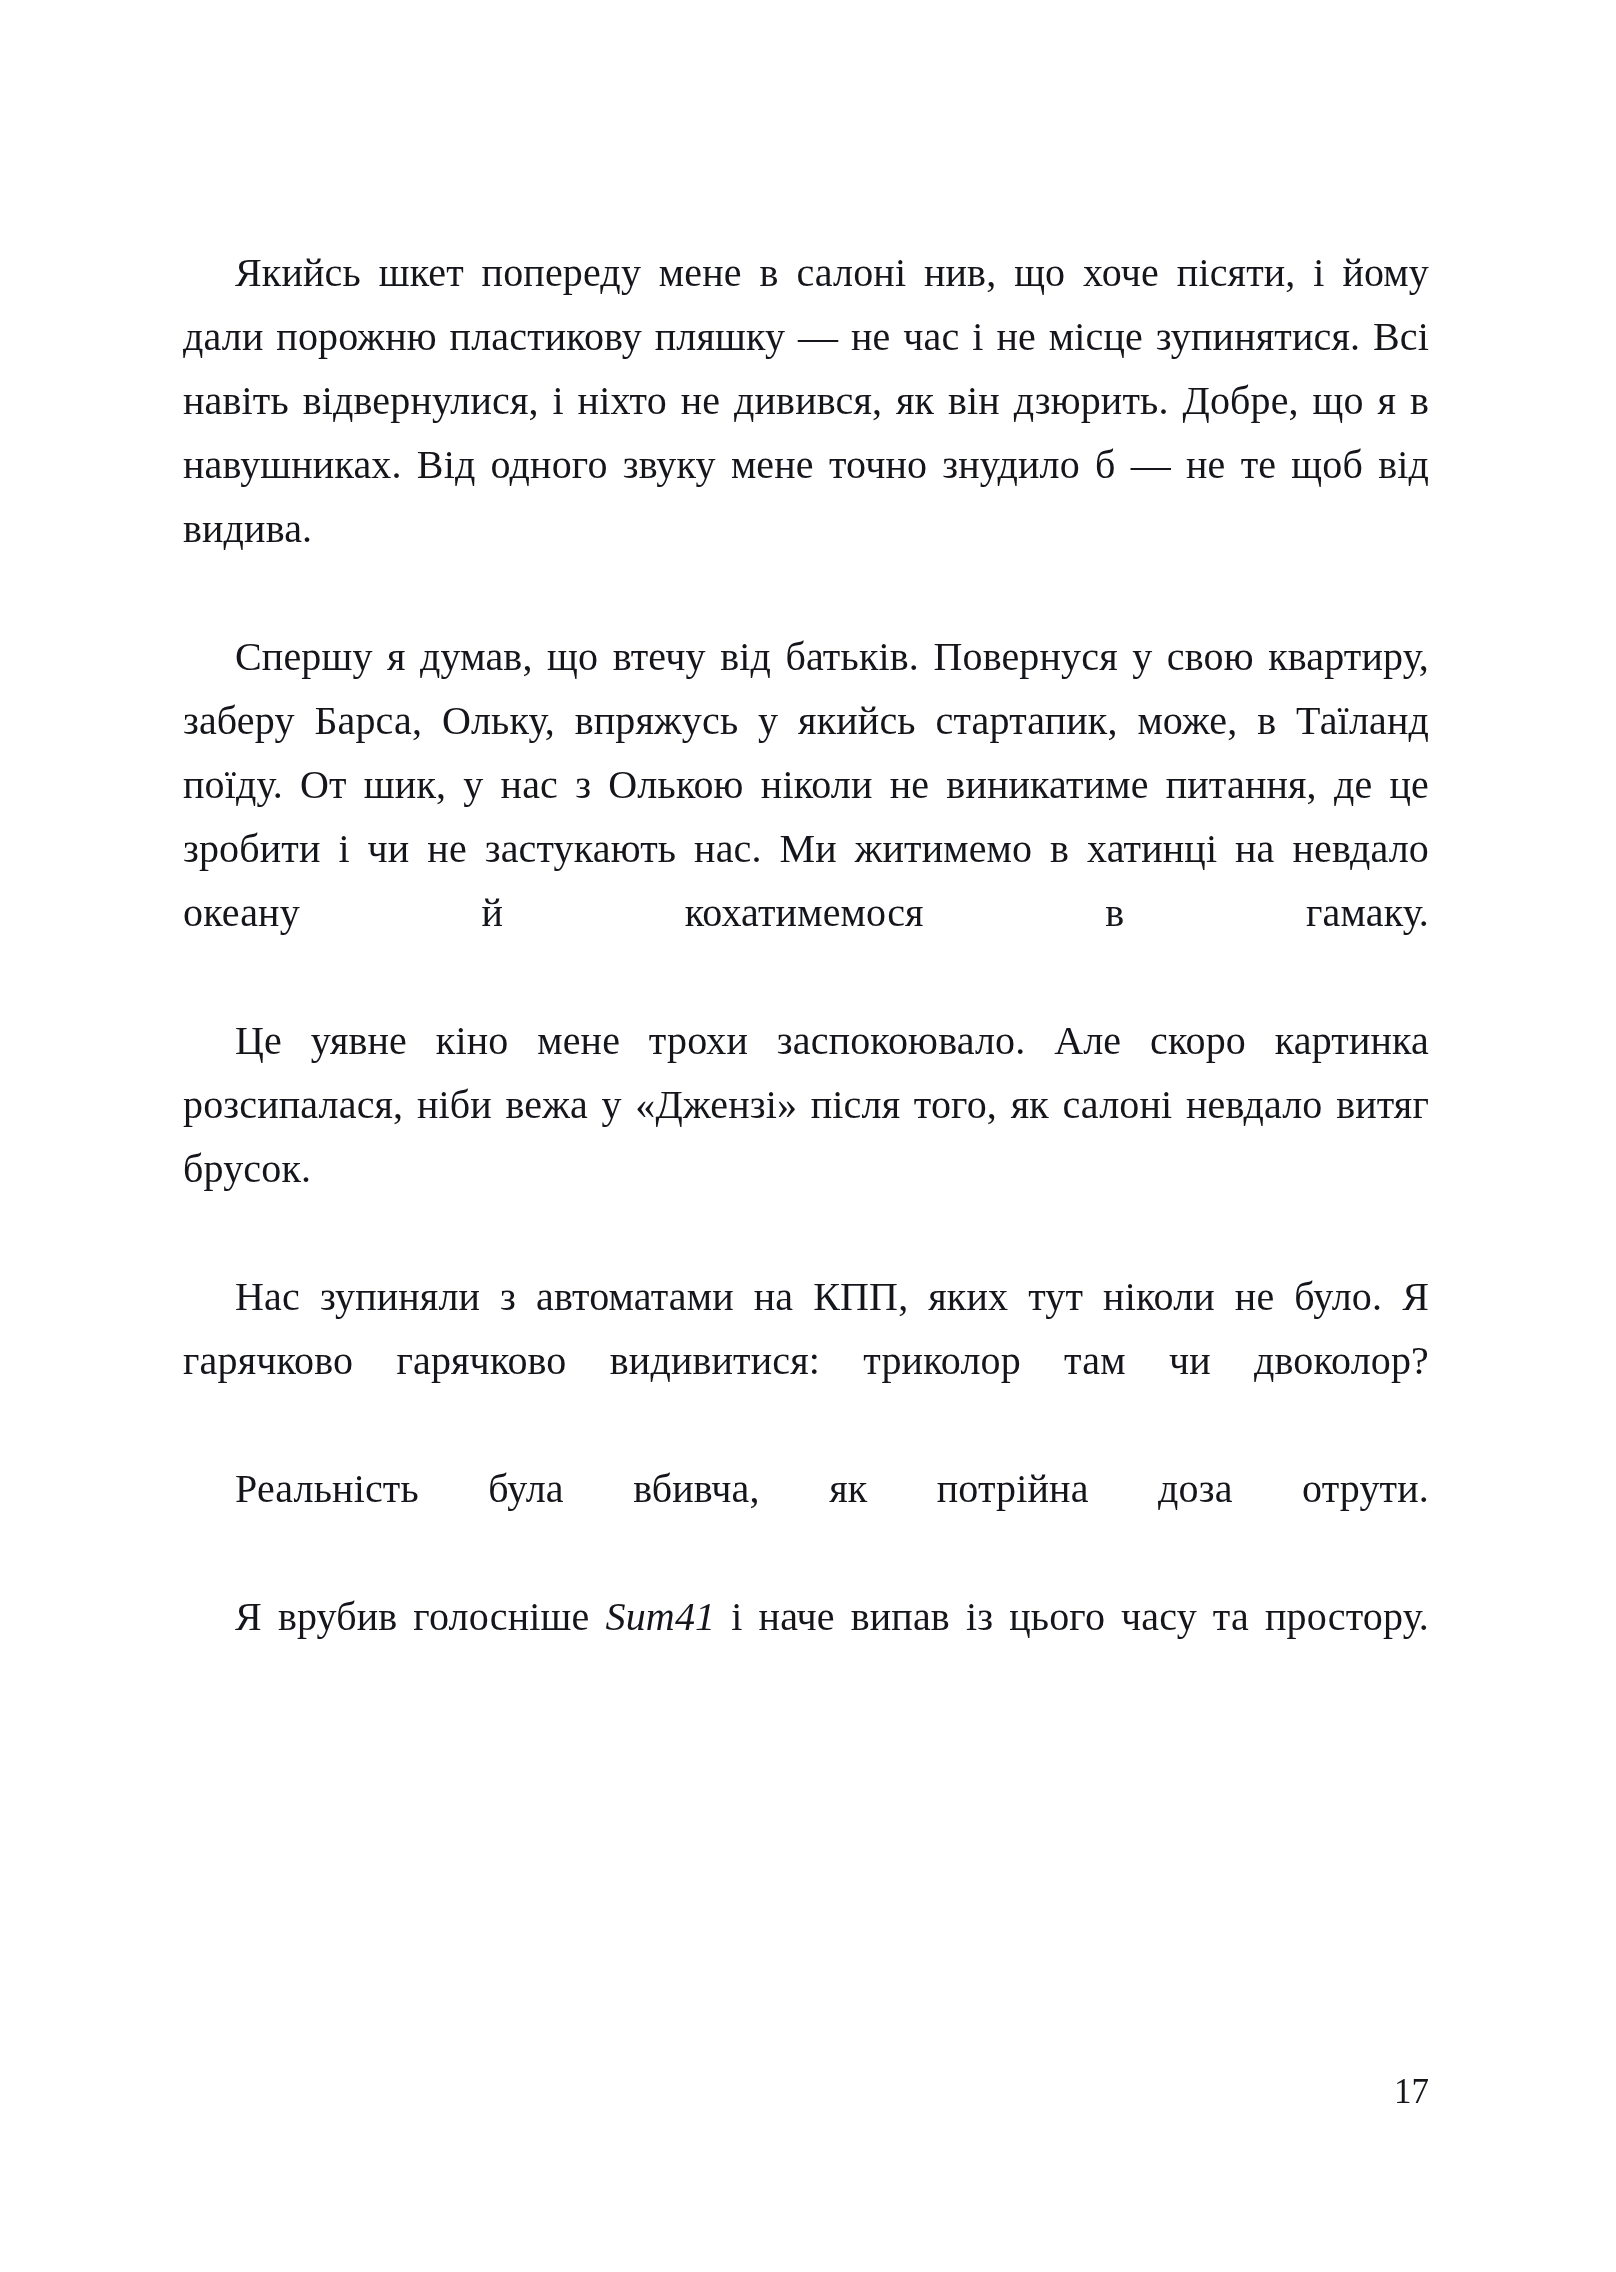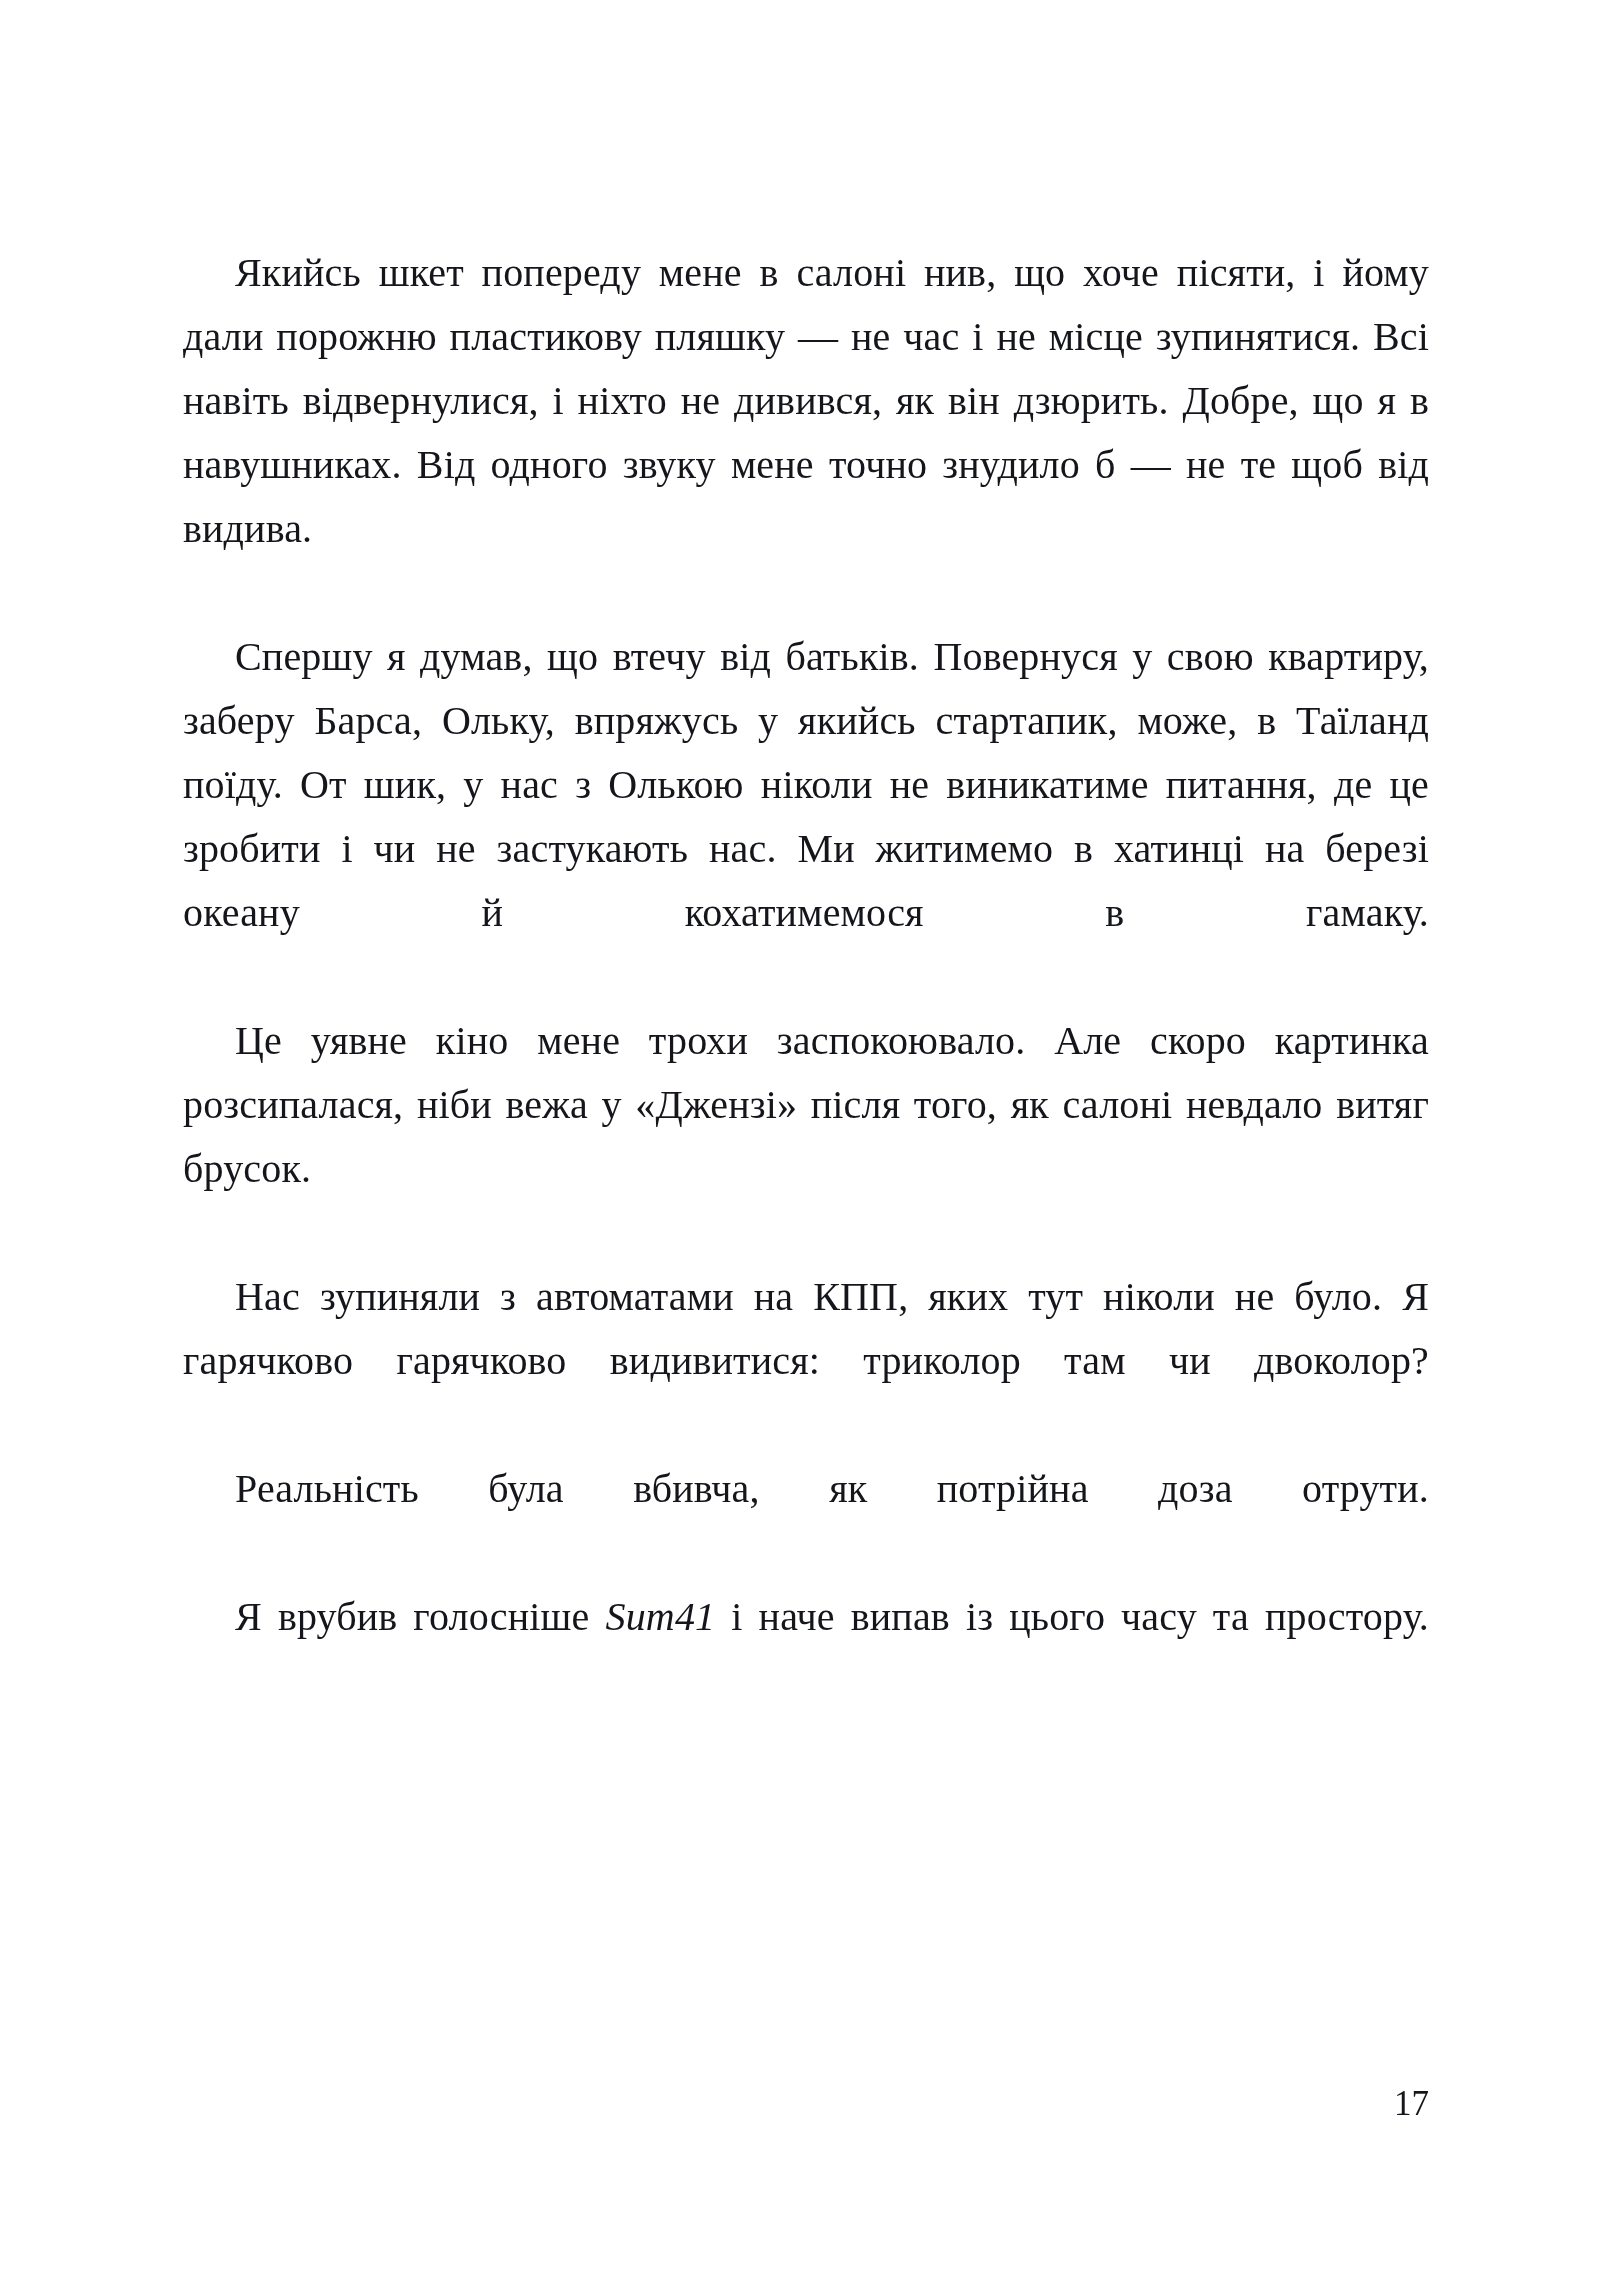"Спершу я думав, що втечу" p.para { text: березі -> невдало }
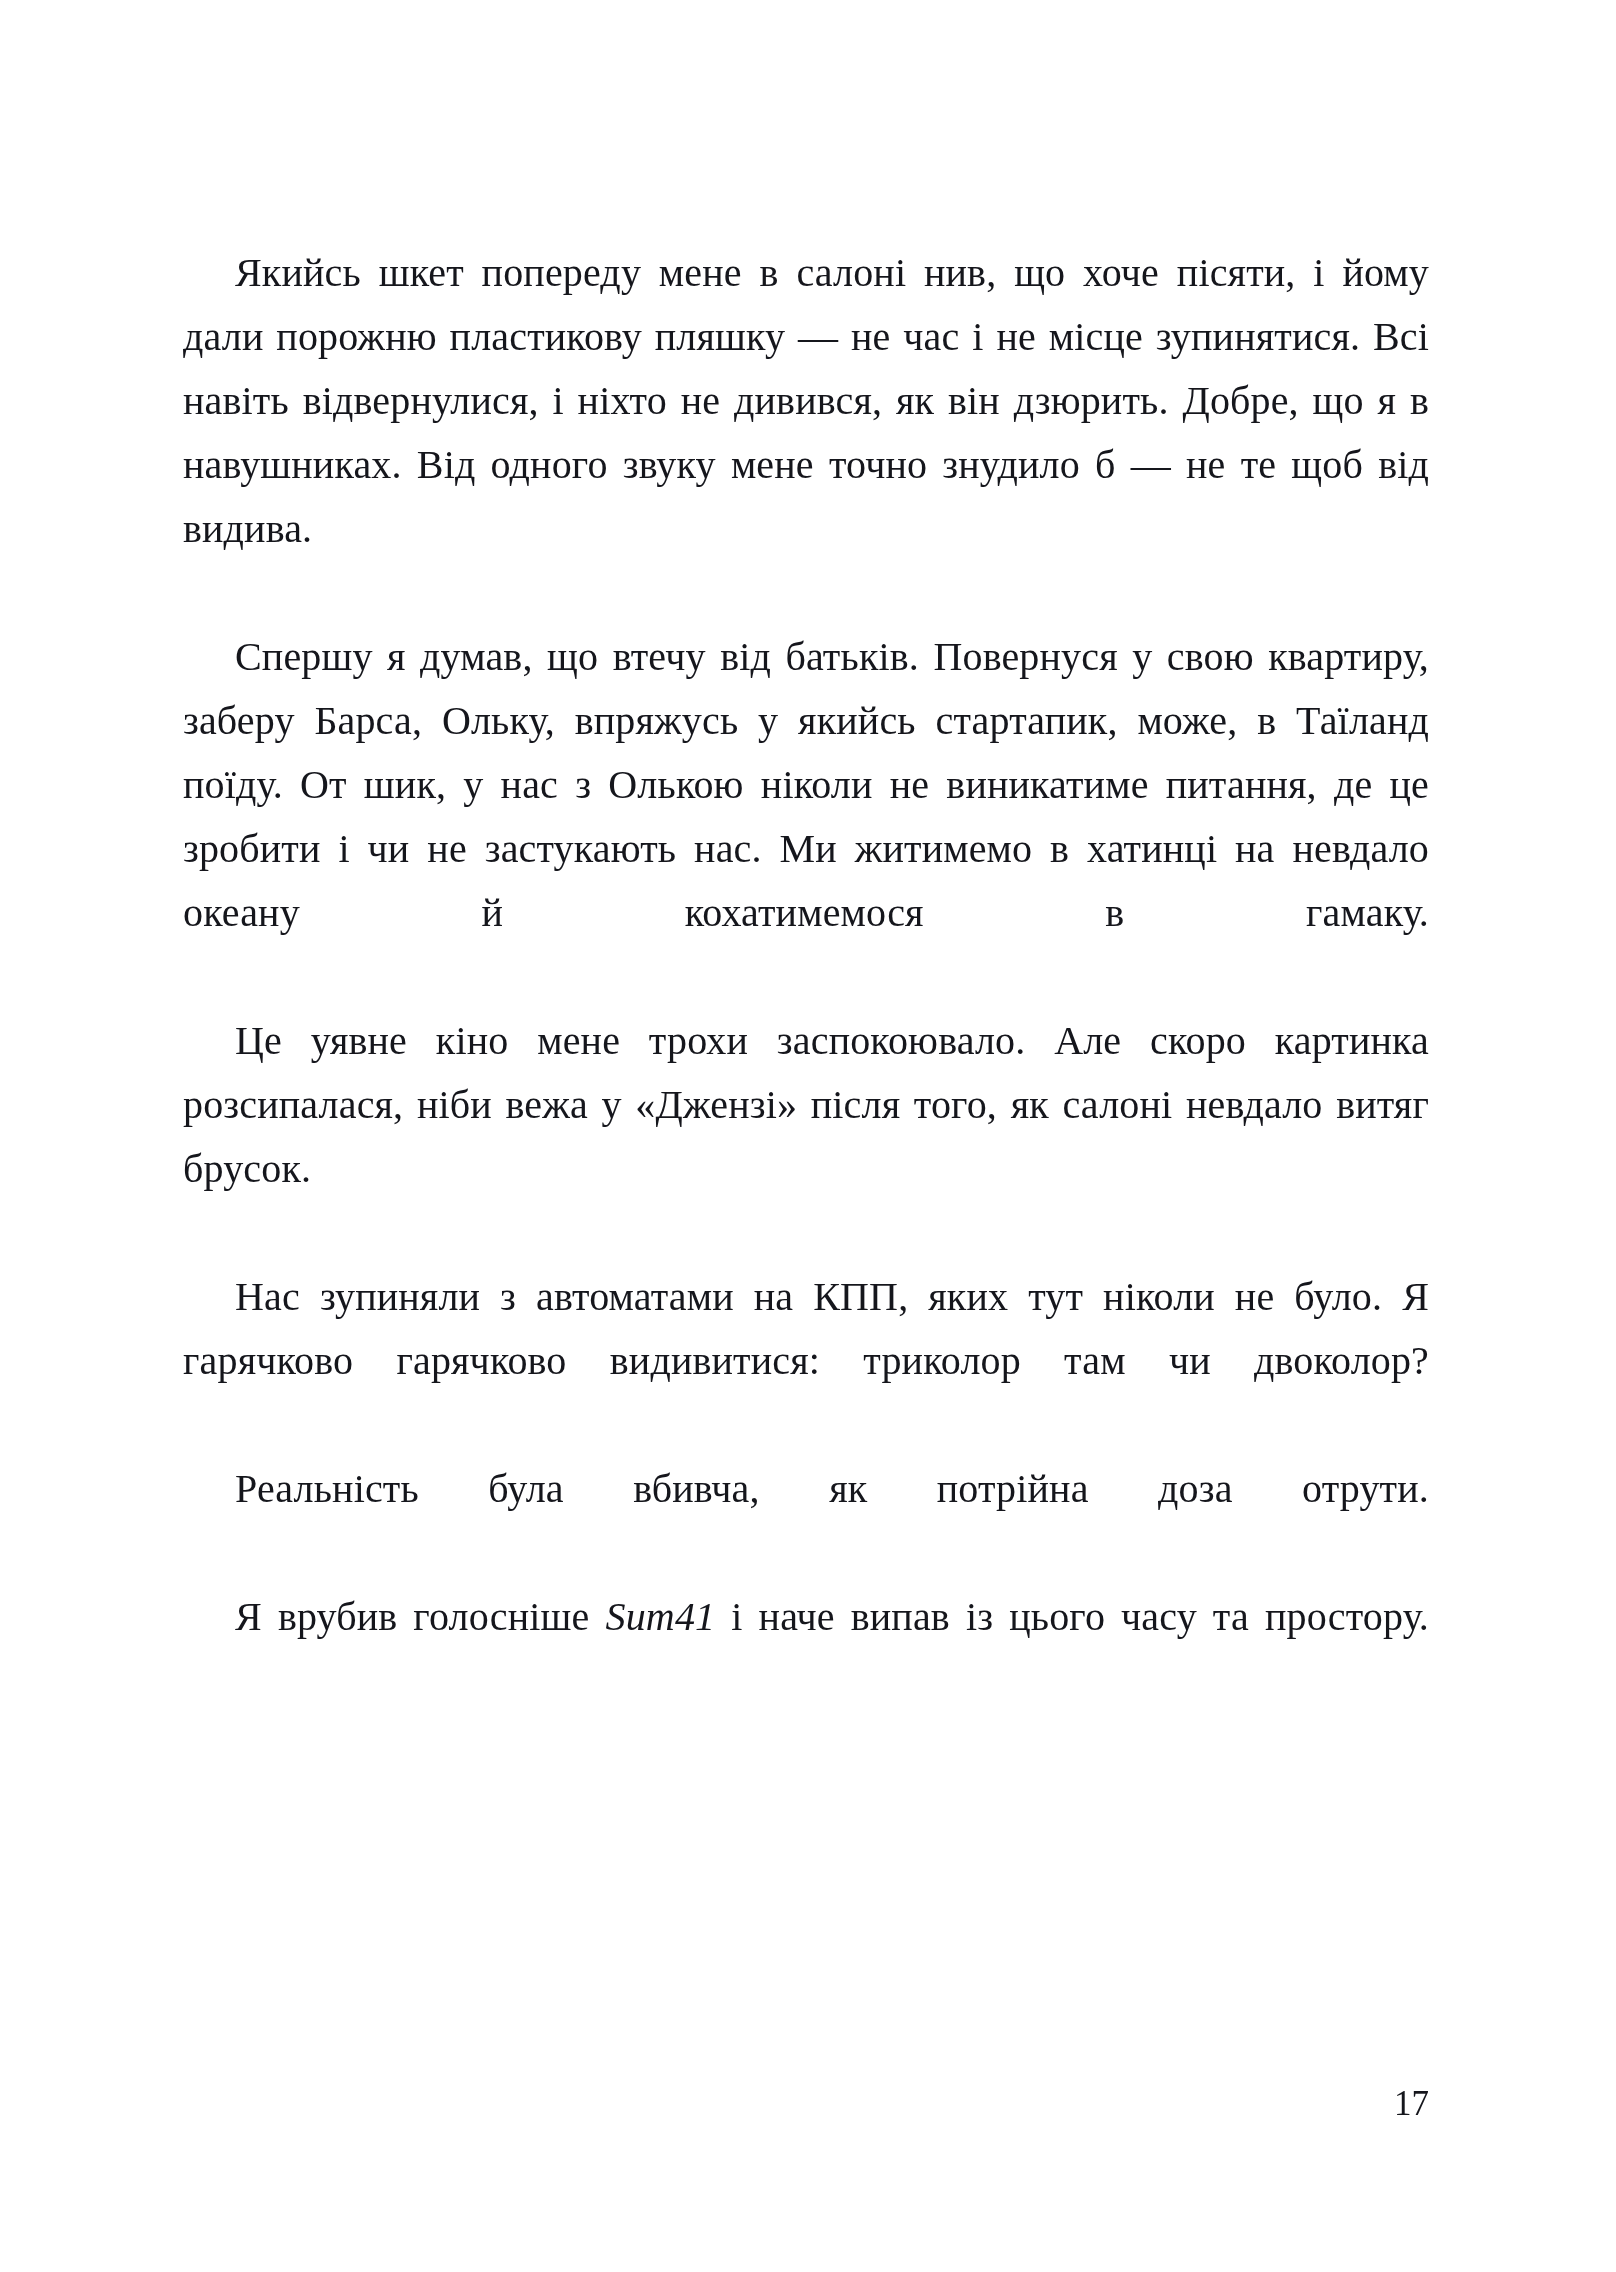"17" .folio { bottom: 152px -> 164px }
